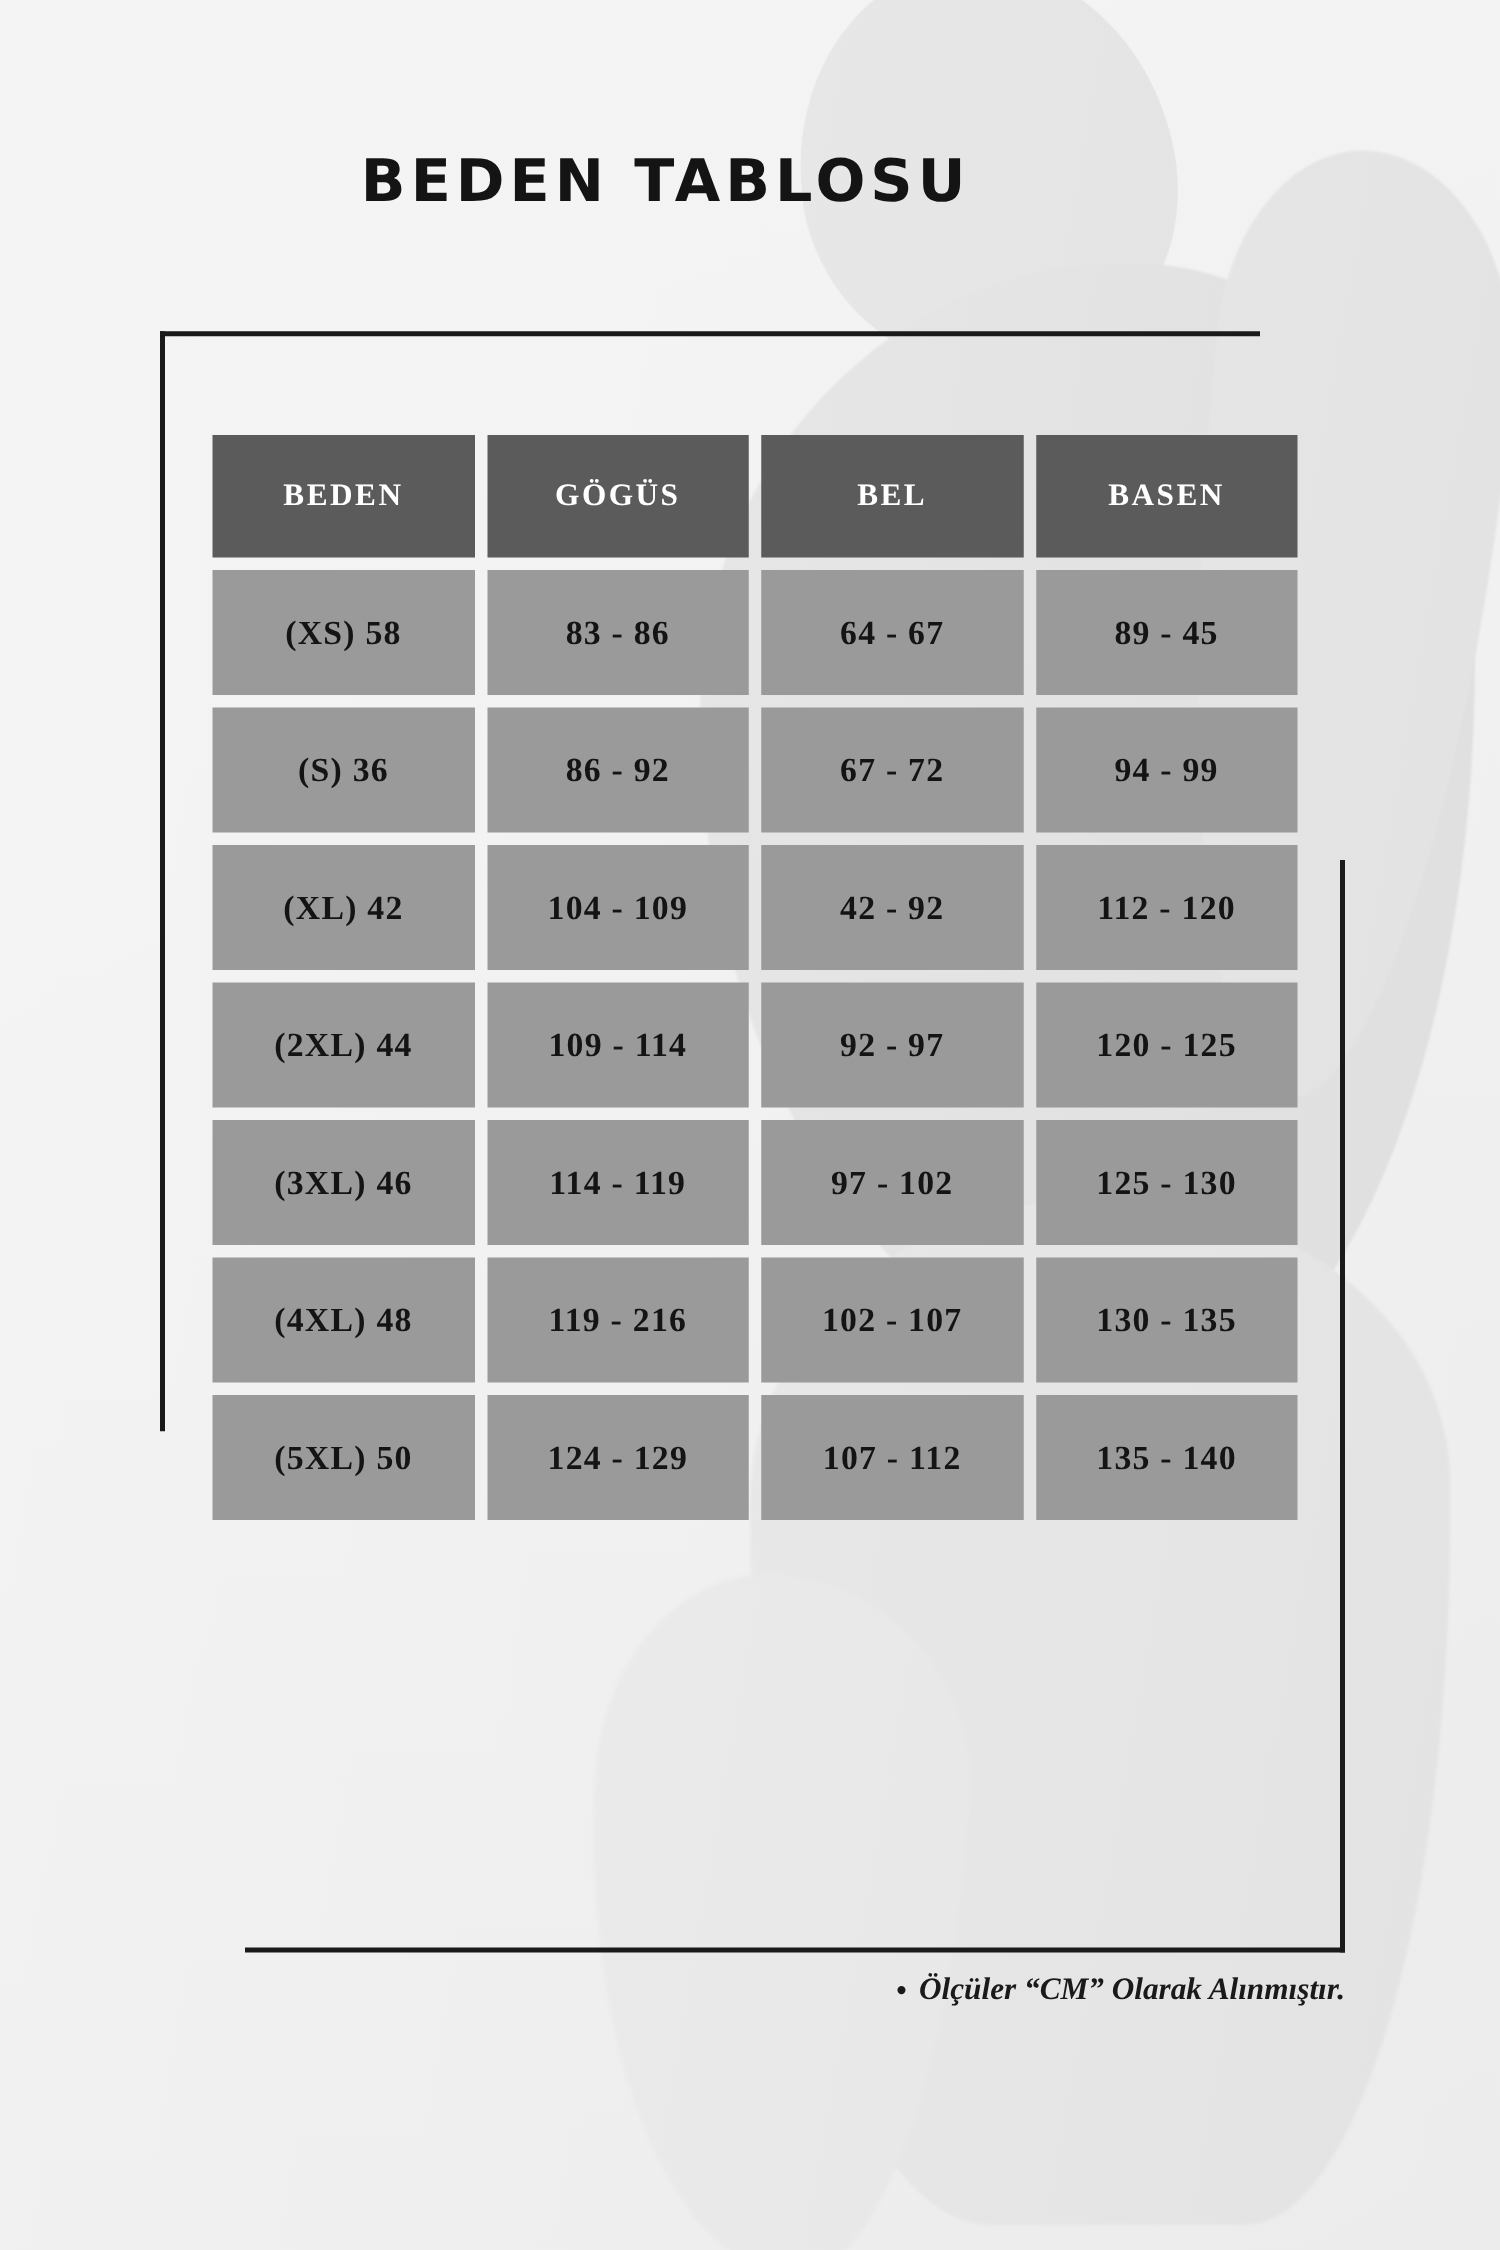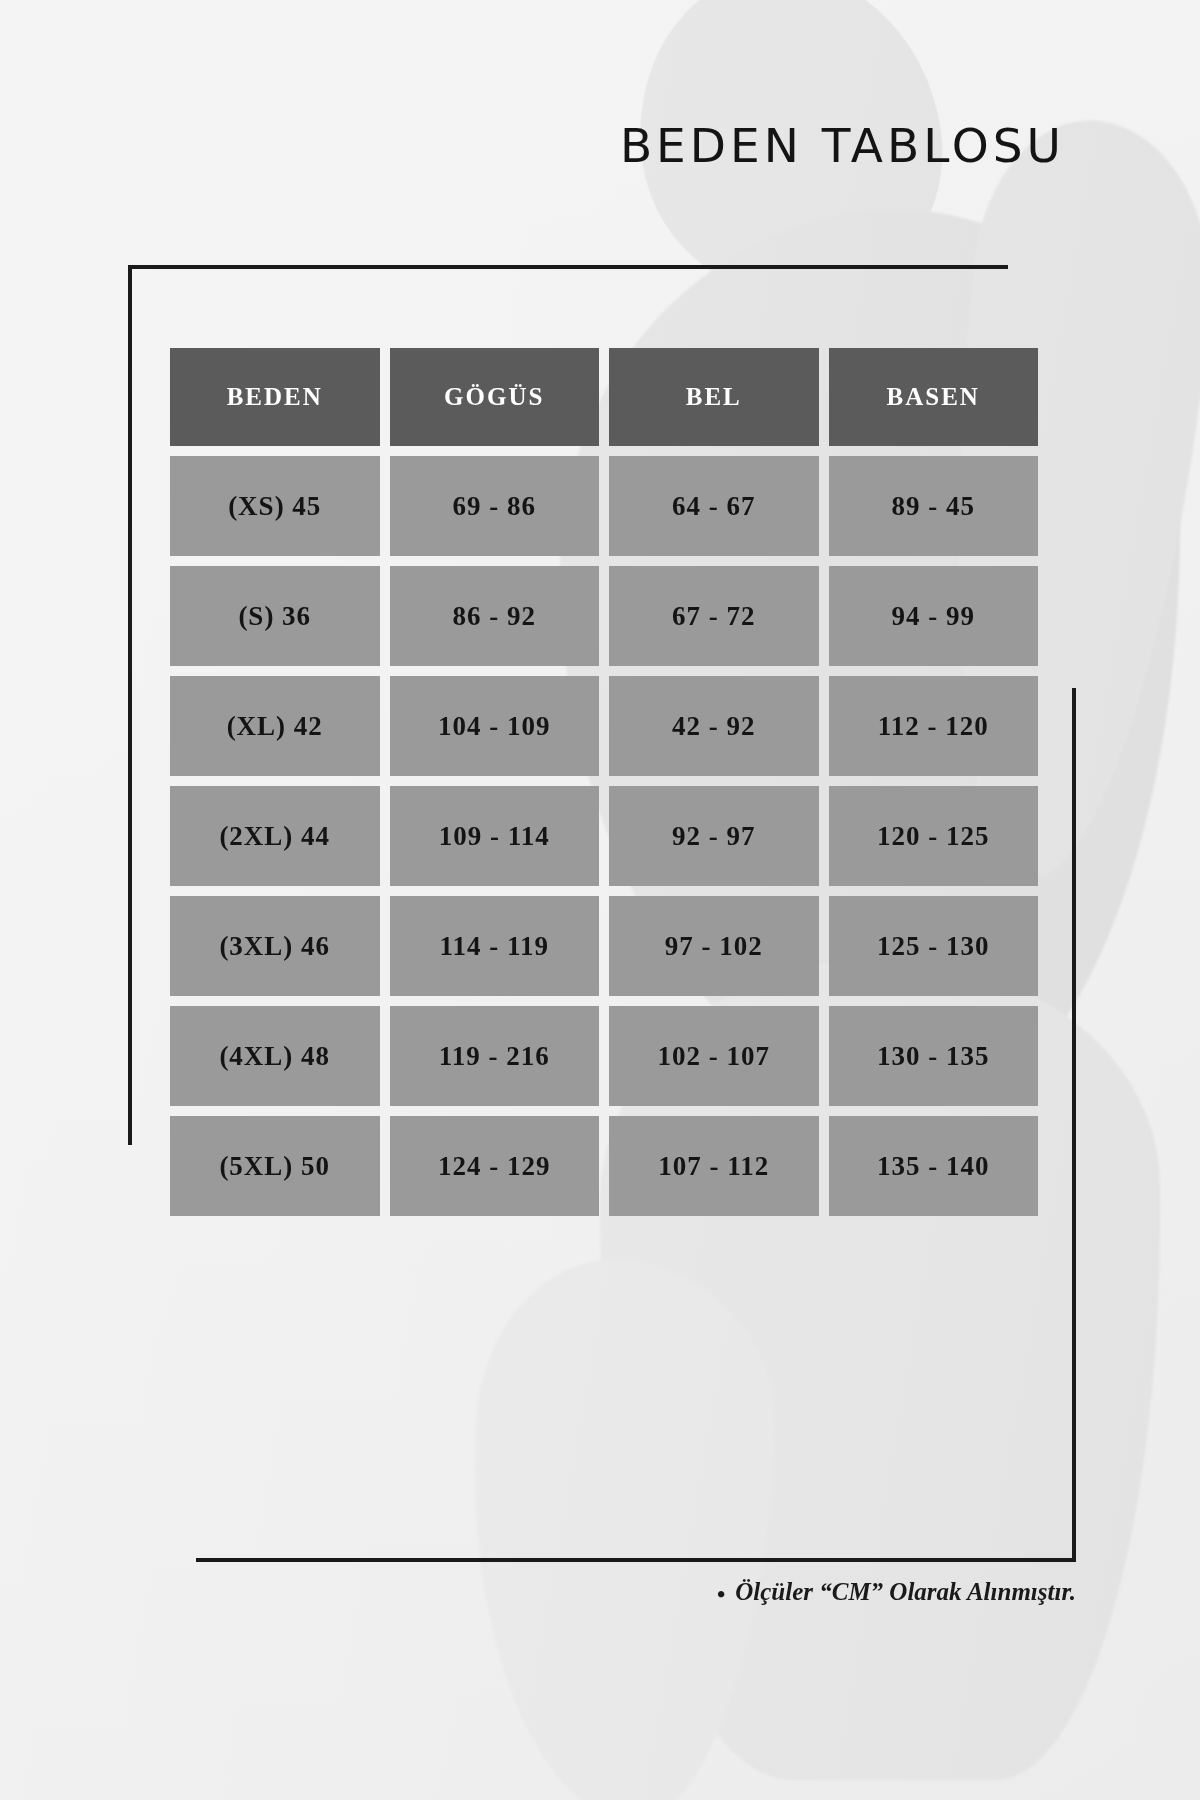"BEDEN TABLOSU" .title { font-weight: normal -> bold; text-align: right -> center }
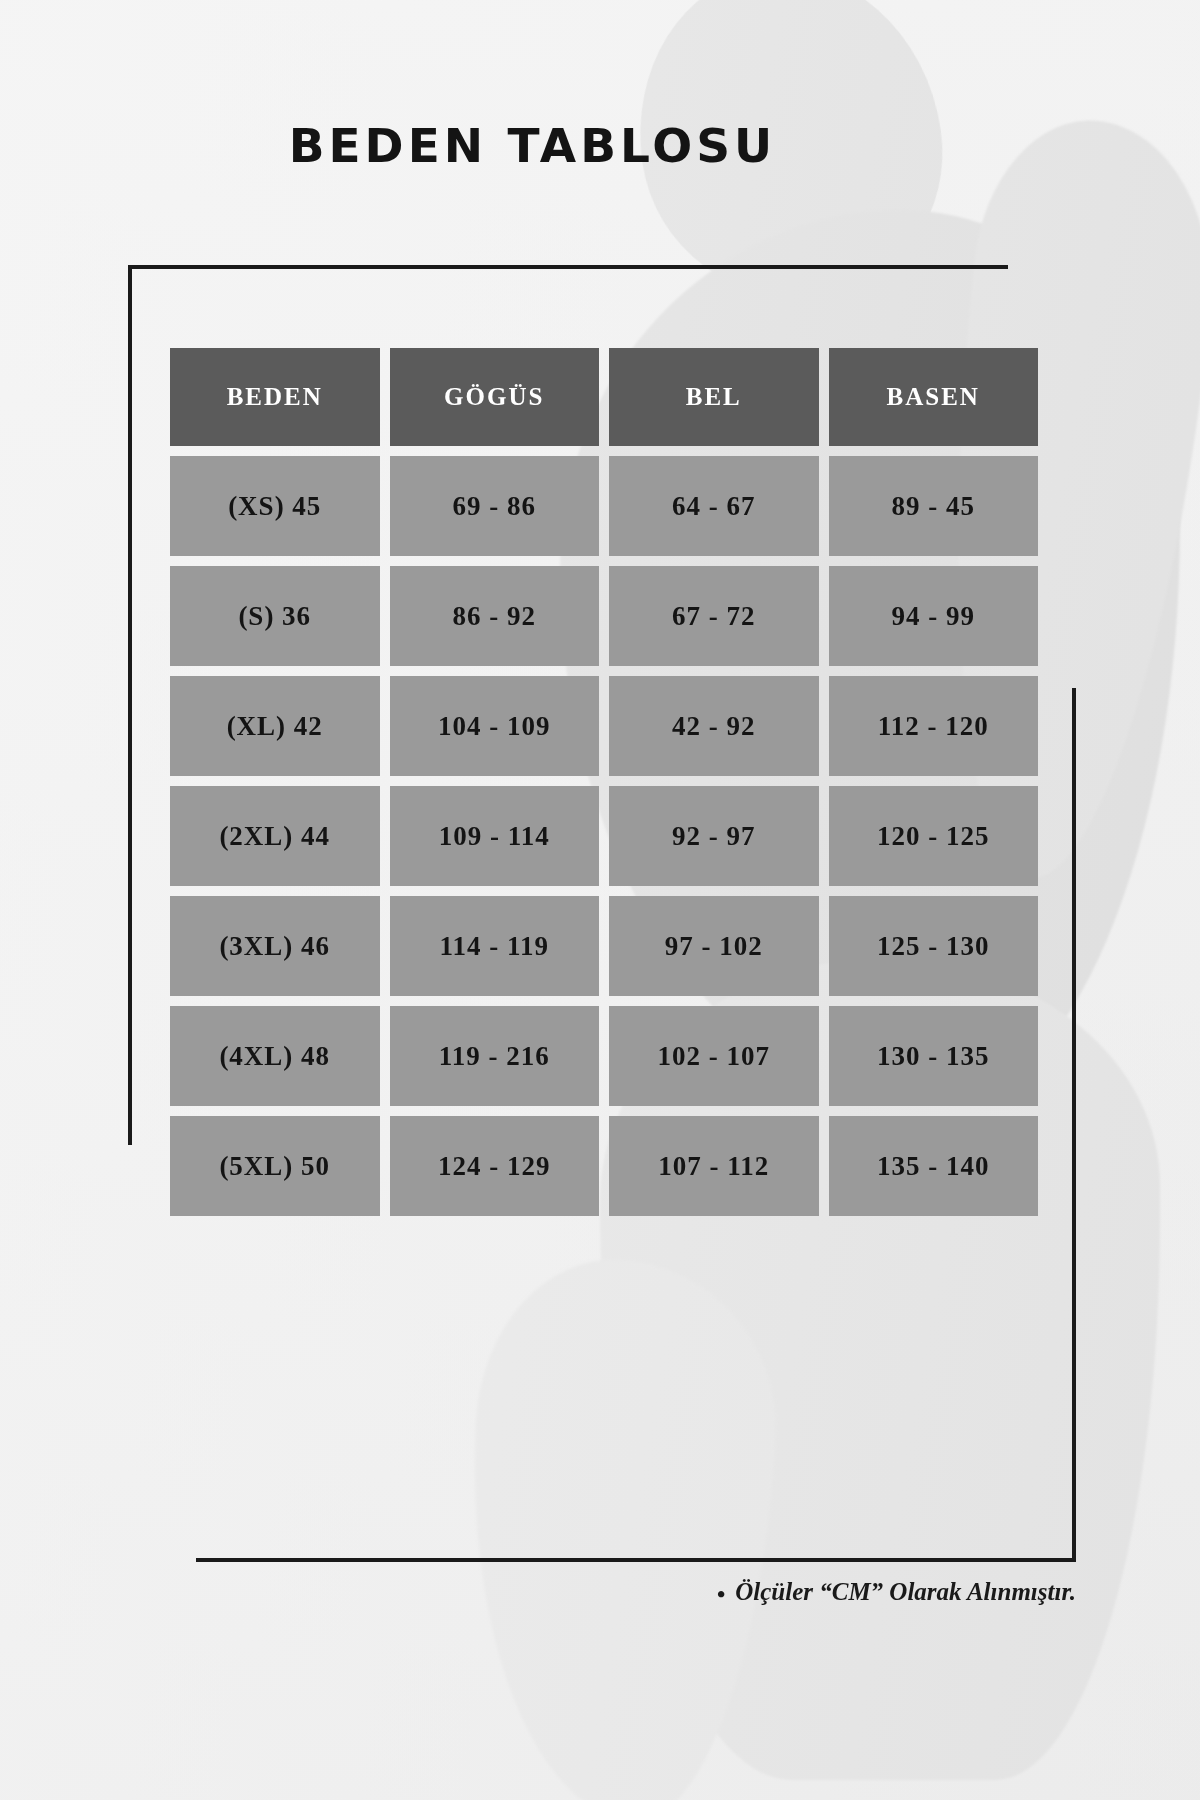"(XS) 45" td { text: 45 -> 58 }
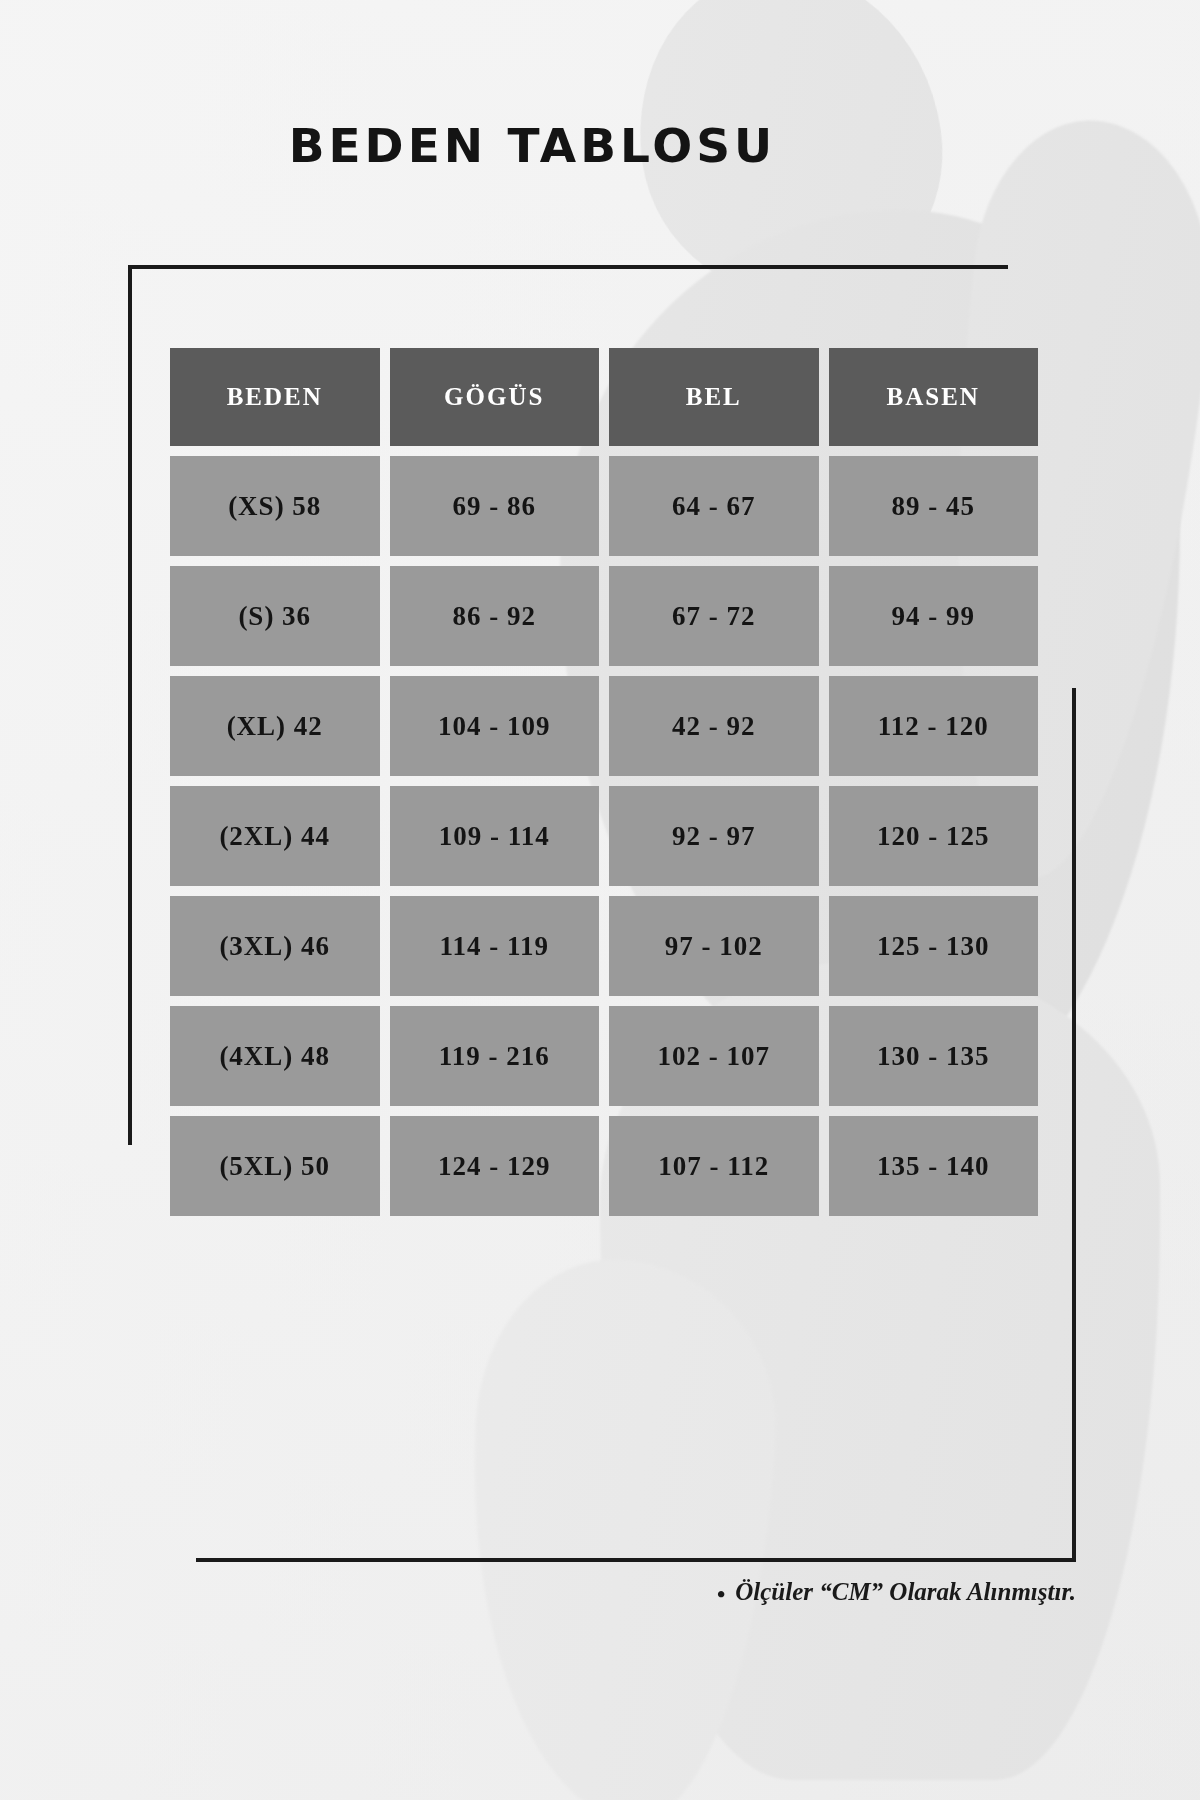"69 - 86" td { text: 69 -> 83 }
